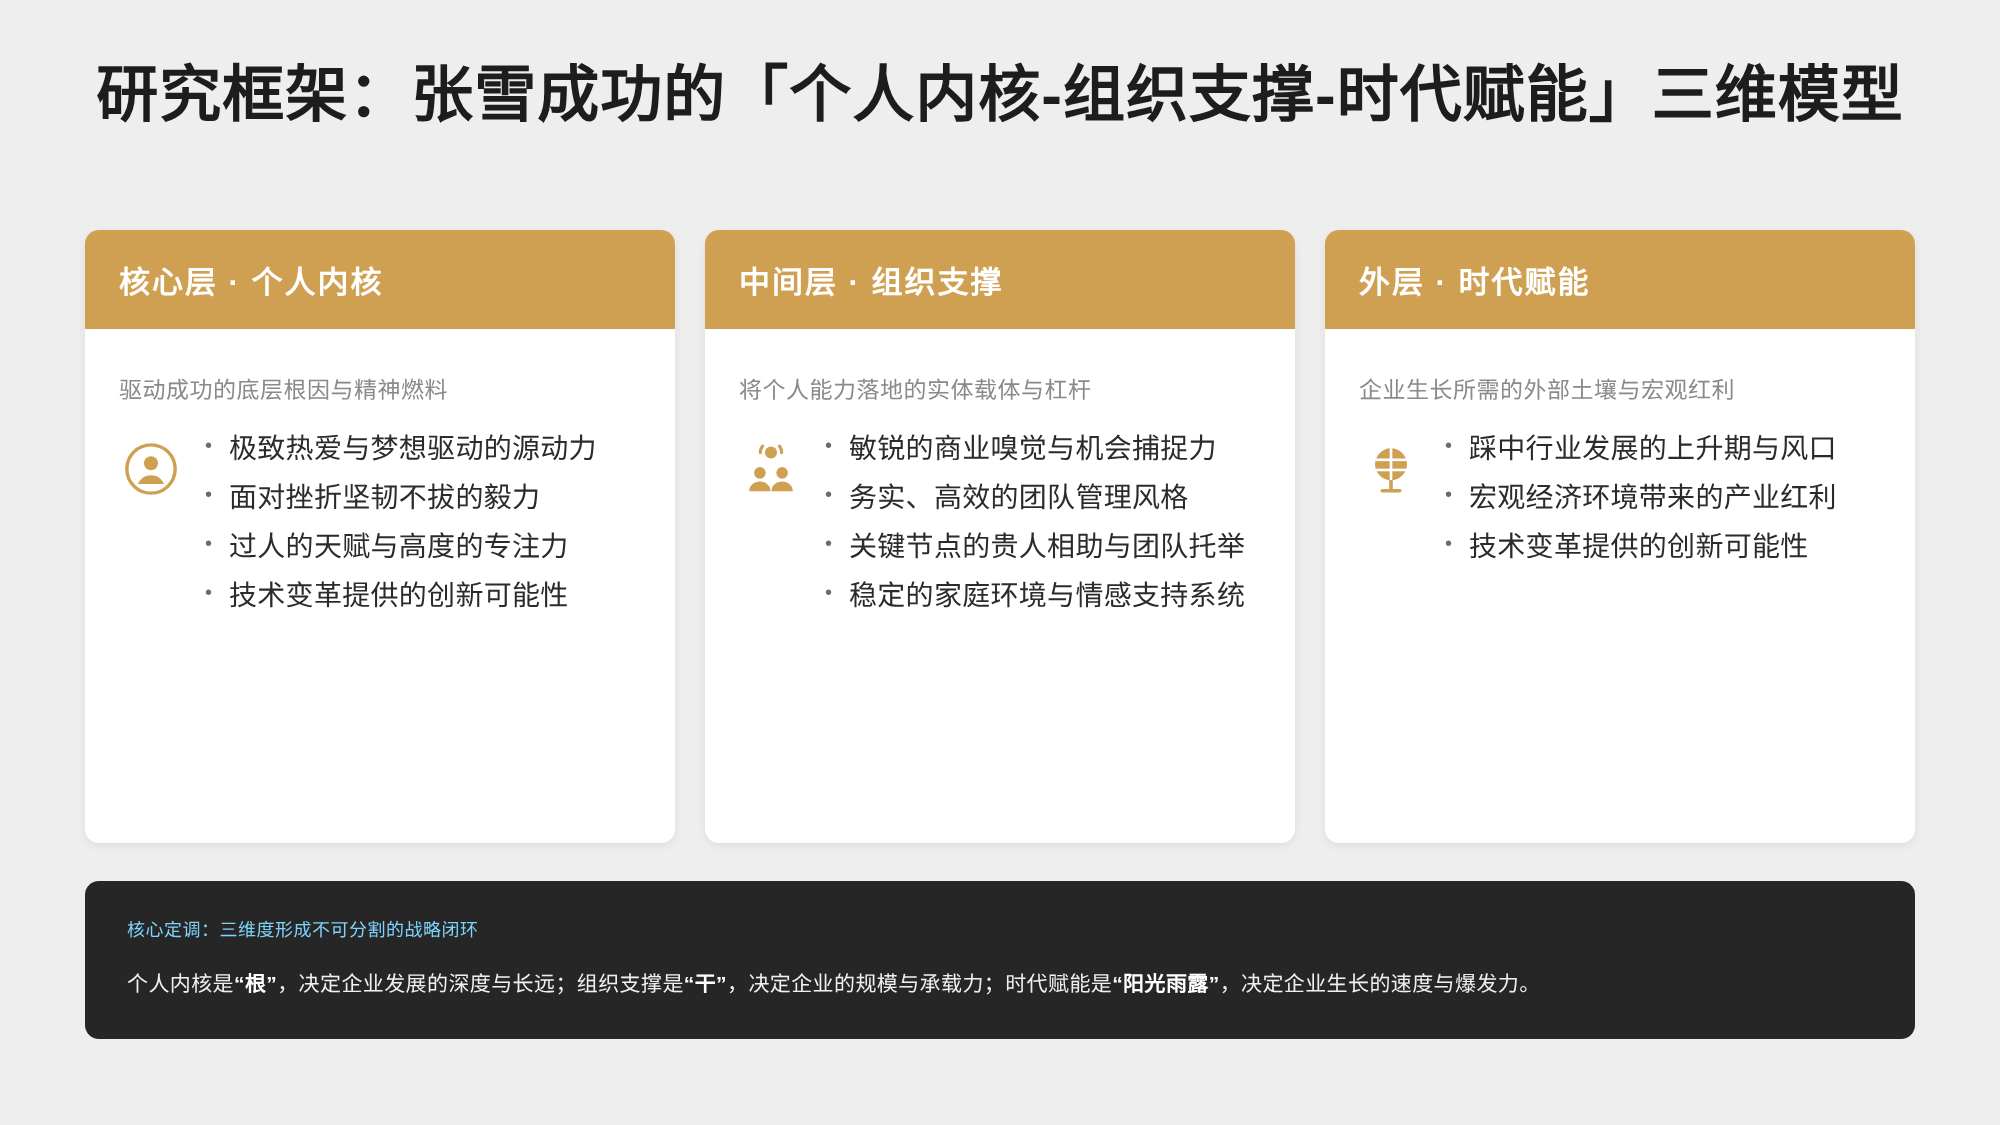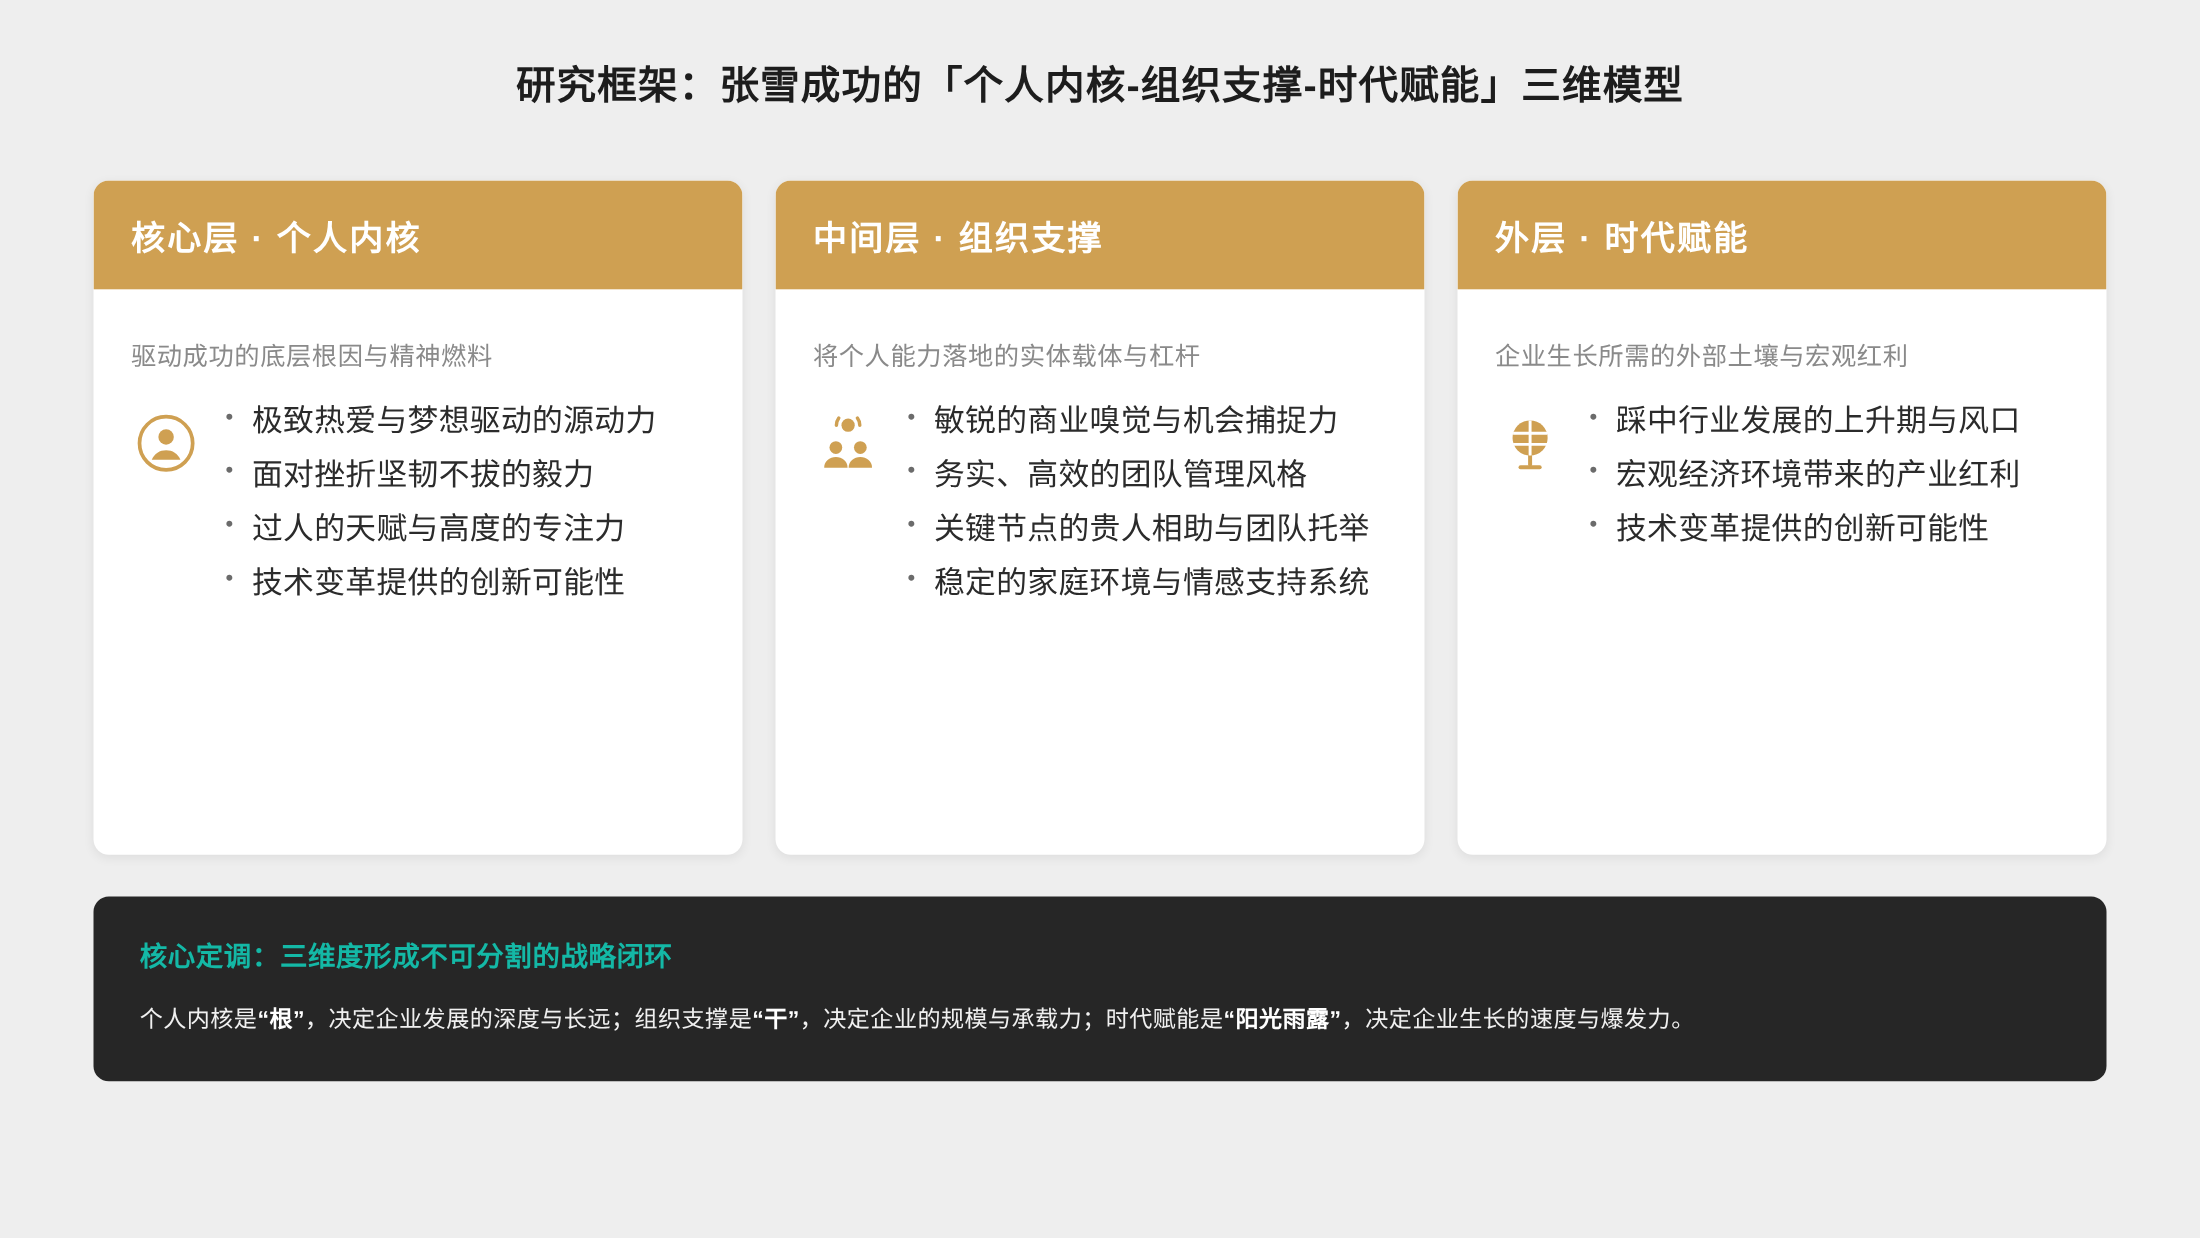"研究框架：张雪成功的「个人内核-组织支撑-时代赋能」三维模型" .slide-title { font-size: 36px -> 62px }
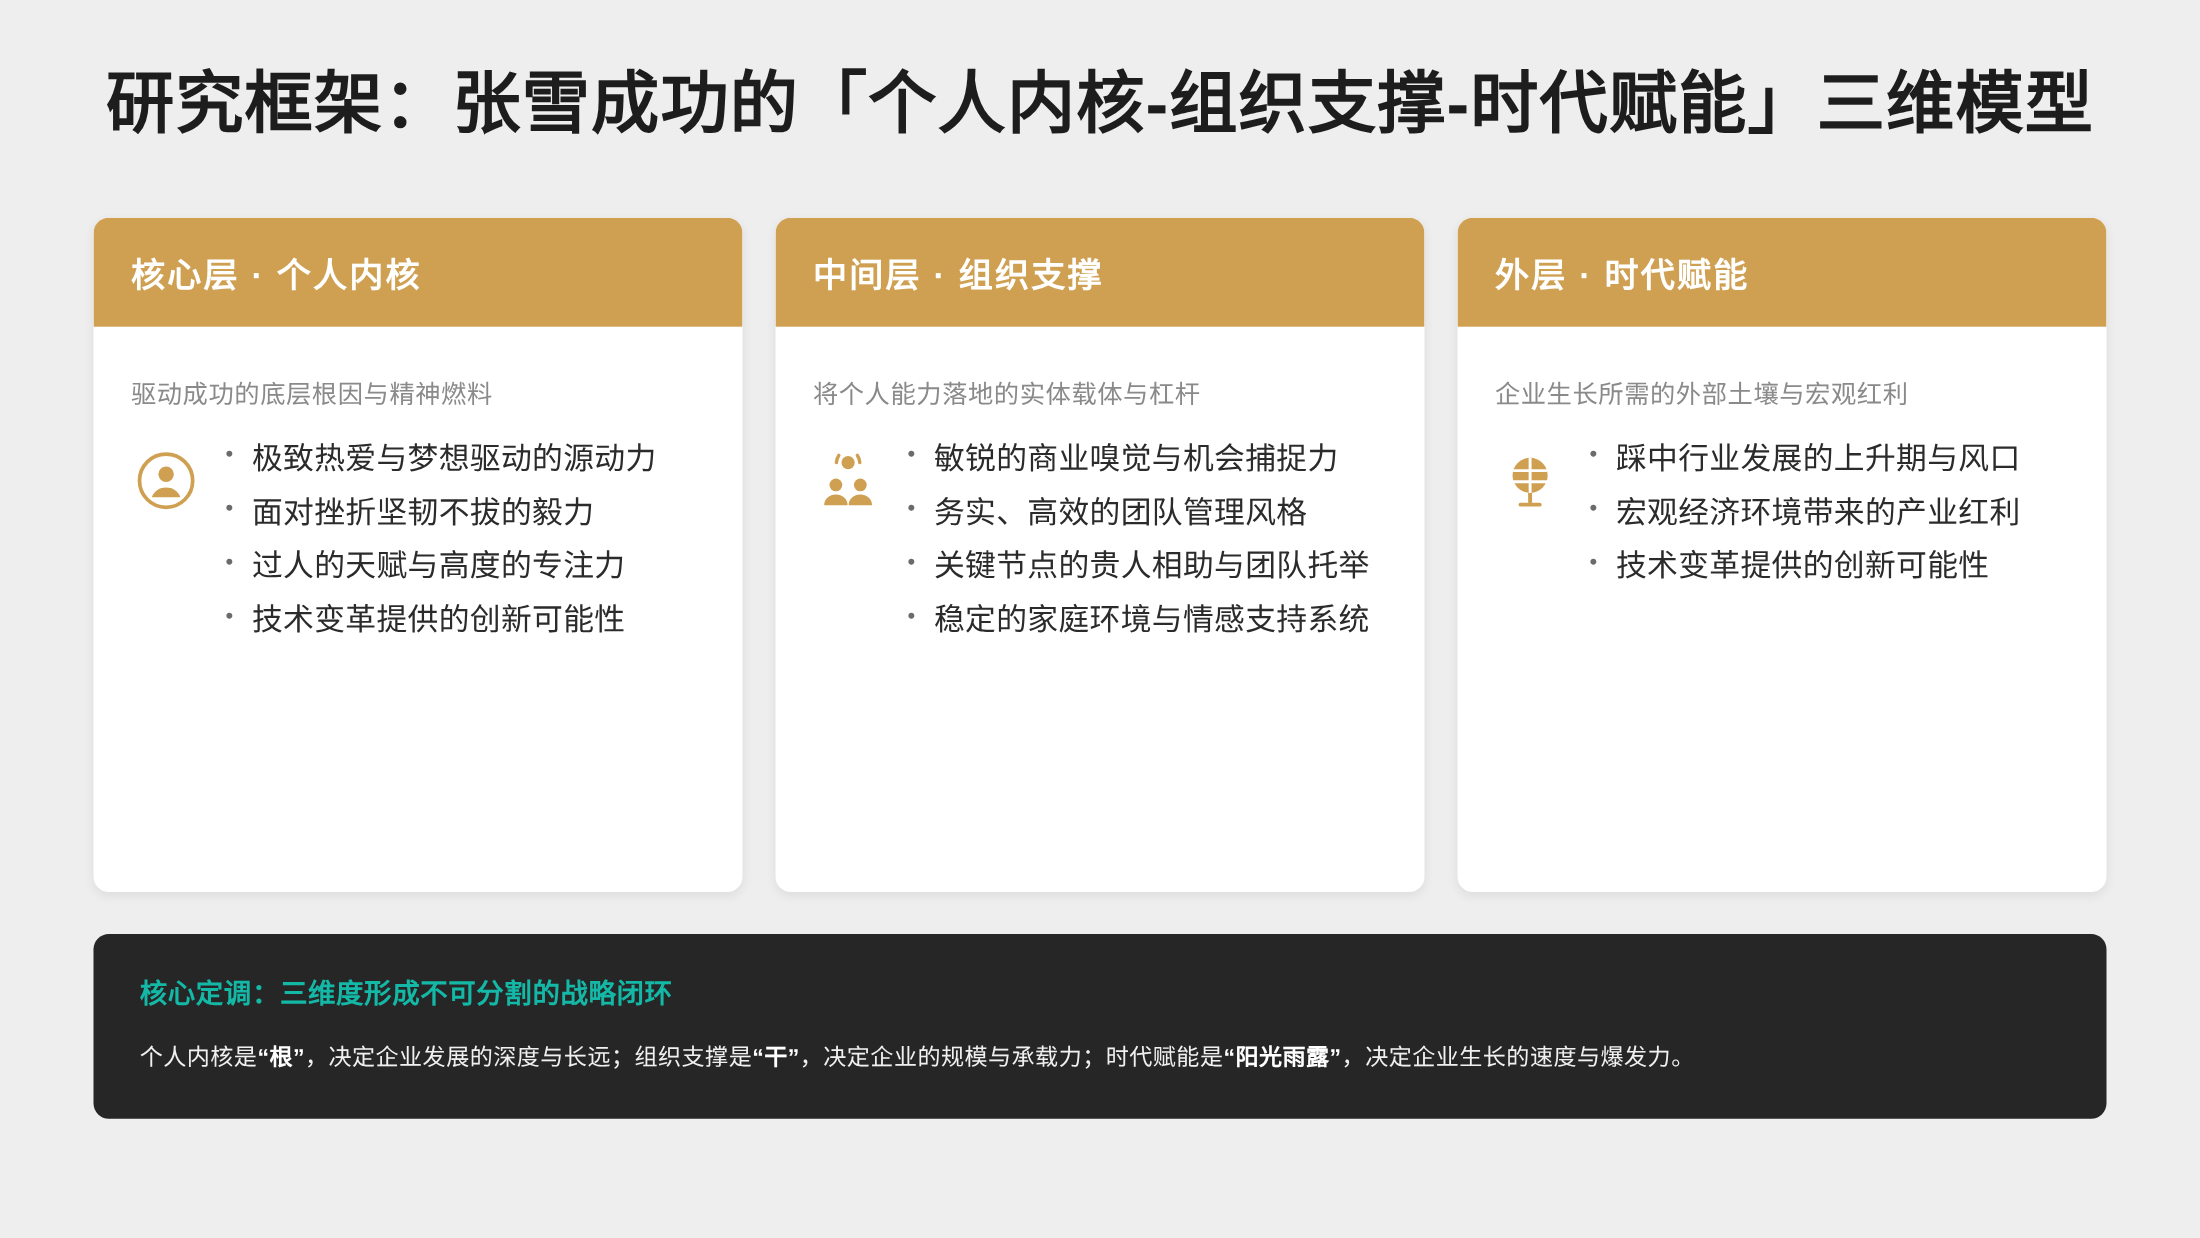"核心层 · 个人内核" .cards-row { margin-top: 62px -> 94px }
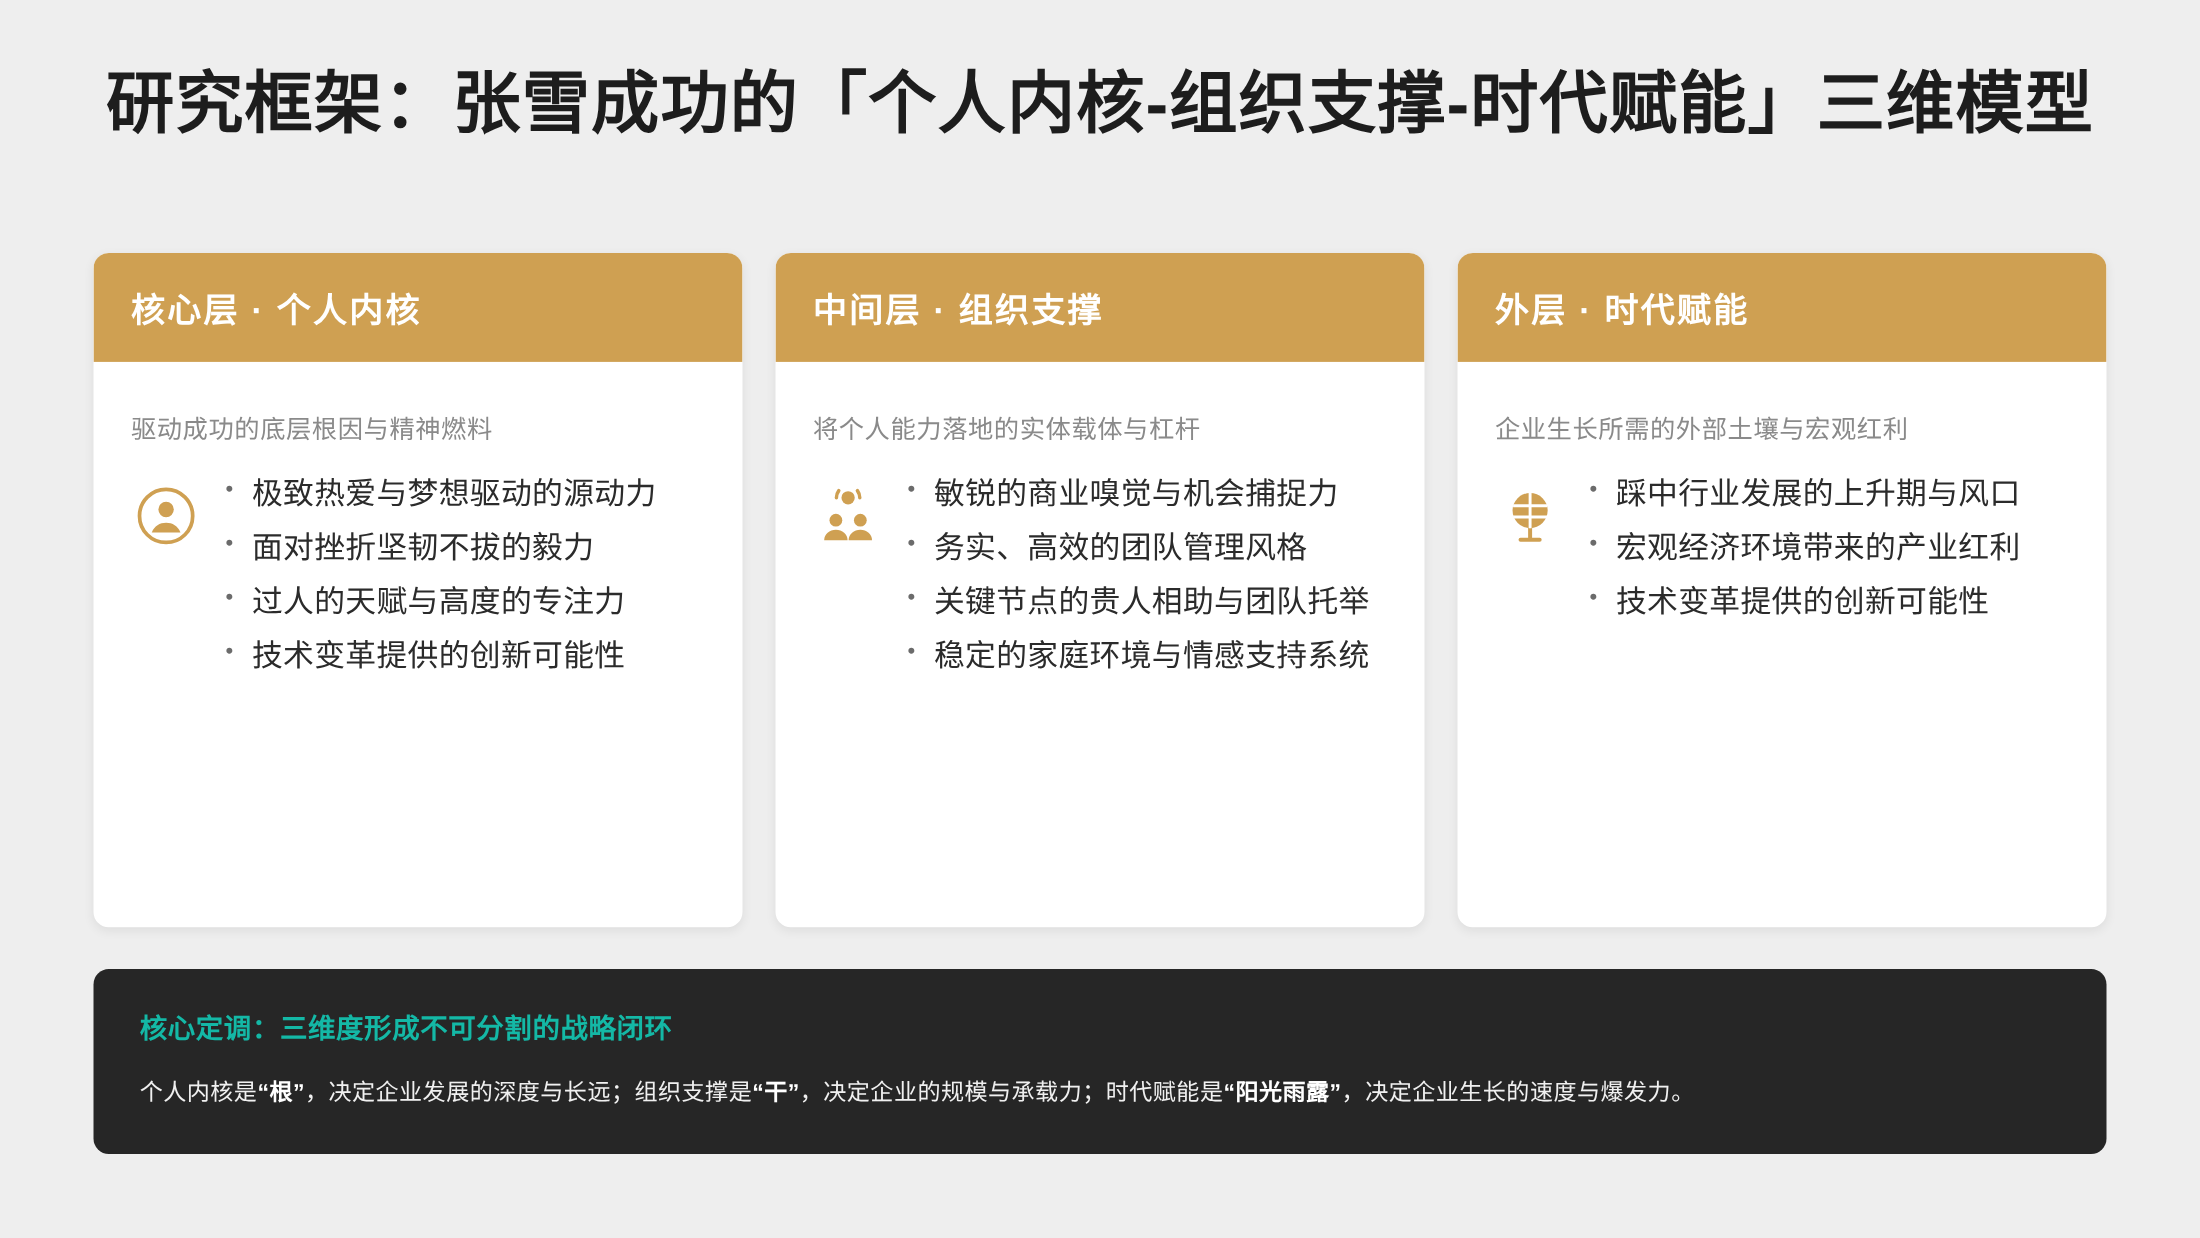"核心定调：三维度形成不可分割的战略闭环" .footer-title { color: #14b8a6 -> #7dd3fc; font-size: 25px -> 18px; font-weight: 700 -> 400 }
